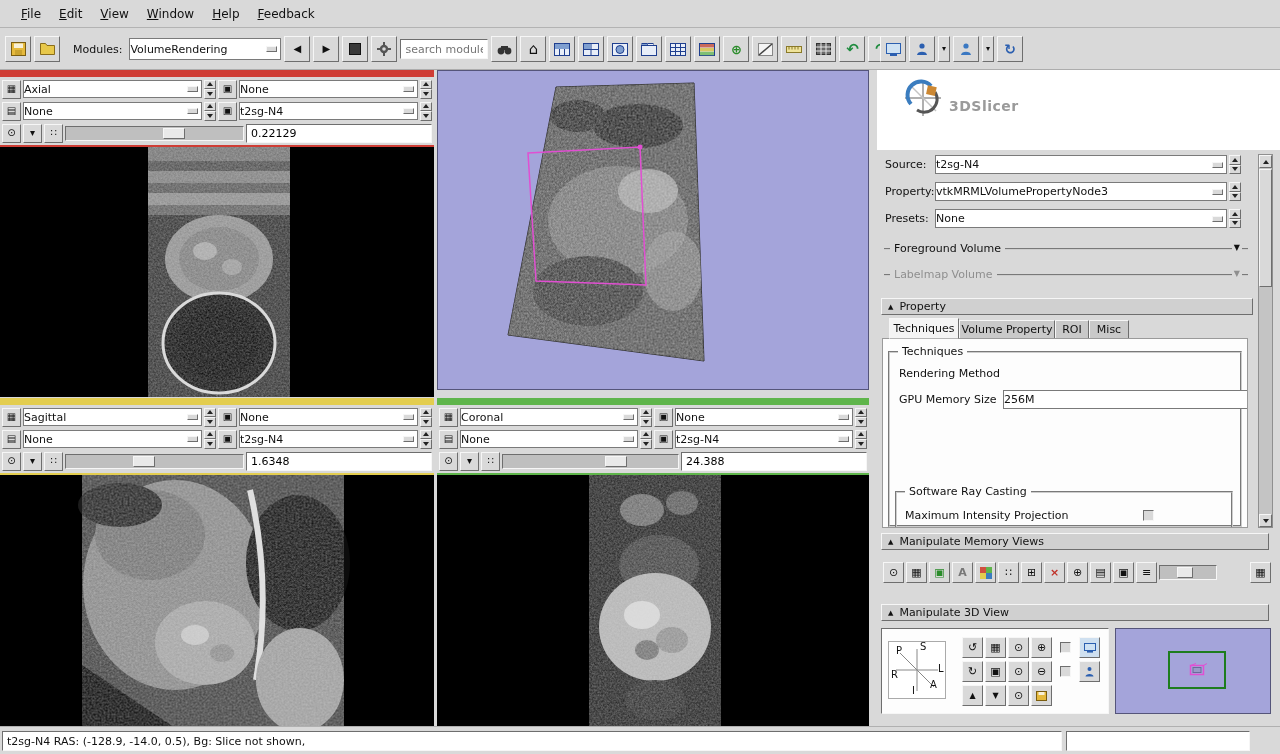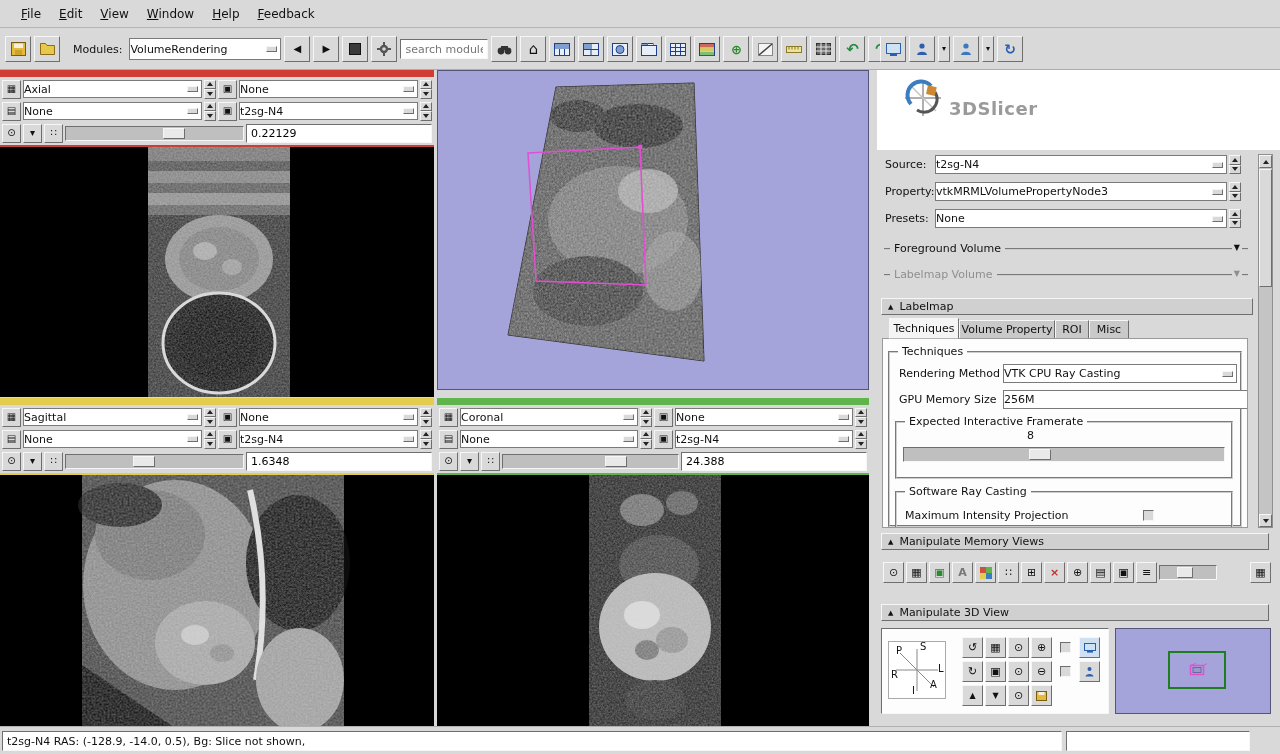"3DSlicer" .logo-text { font-size: 18px -> 14px }
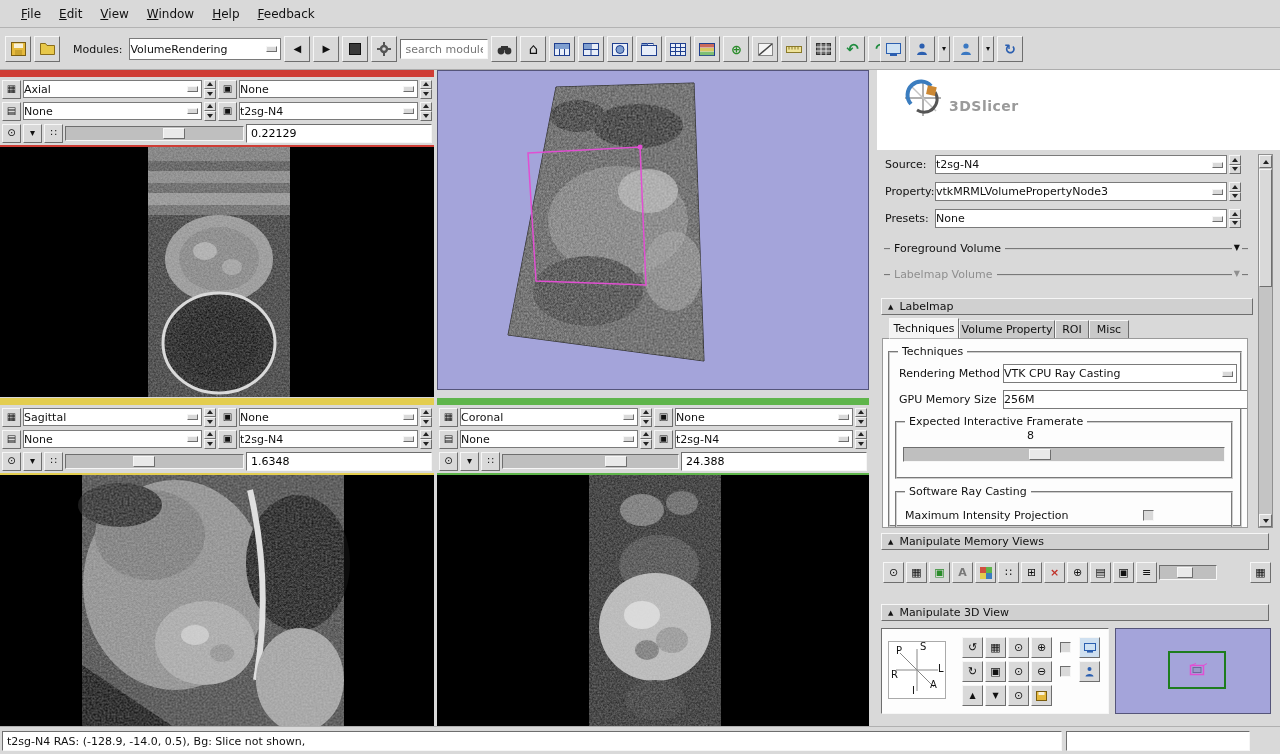"Labelmap" span { text: Labelmap -> Property }
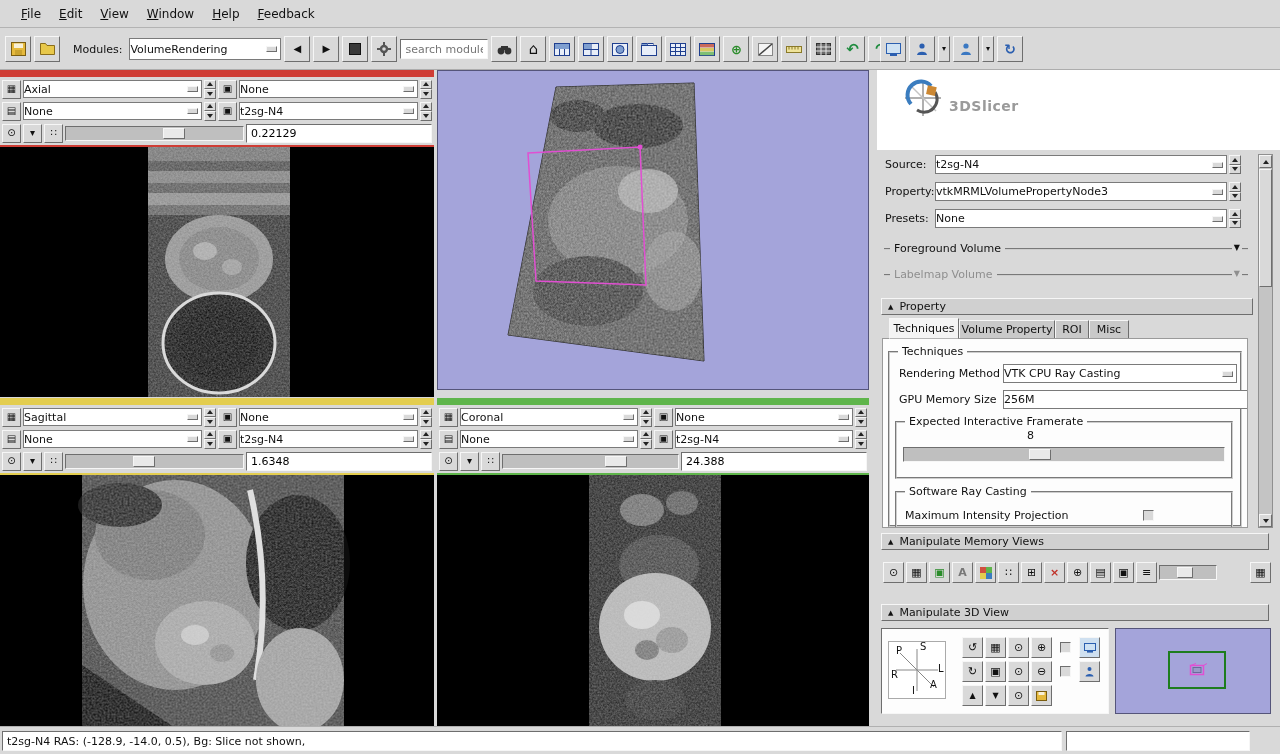"VTK CPU Ray Casting" div.combo { html: <div> <span>VTK CPU Ray Casting</span> <span></span> </div> -> none }
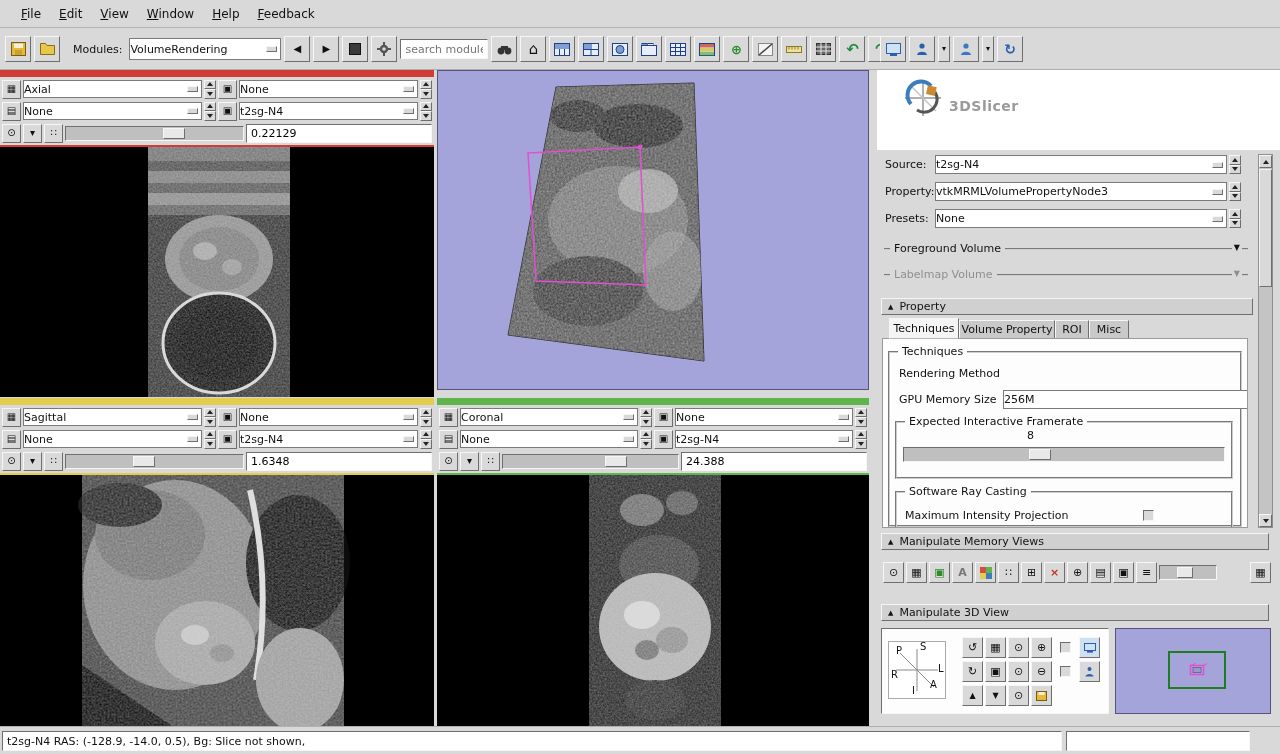"Expected Interactive Framerate" div.lframe { html: <div> <span>Expected Interactive Framerate</span> <span>8</span> <div> <div></div> </div> </div> -> none }
